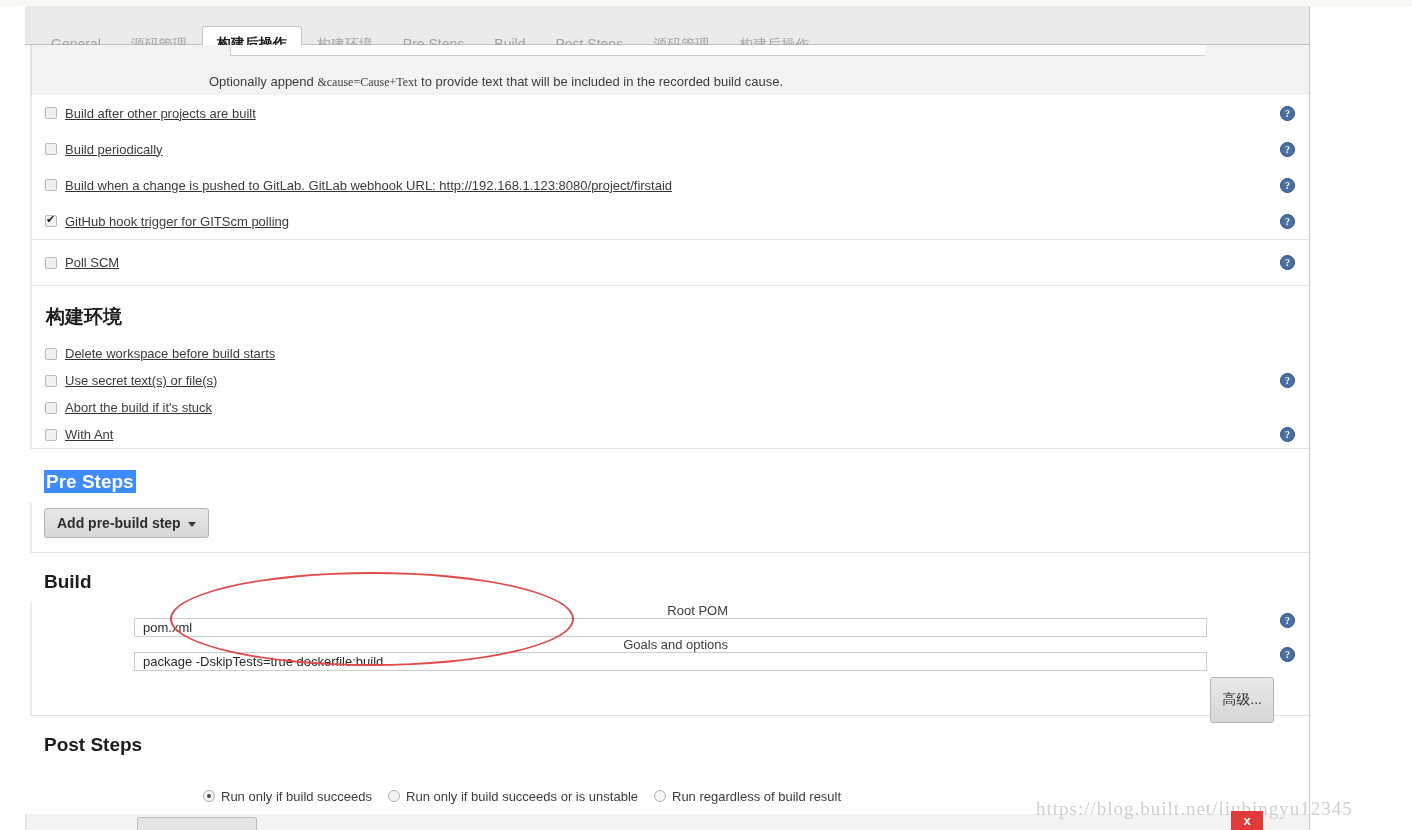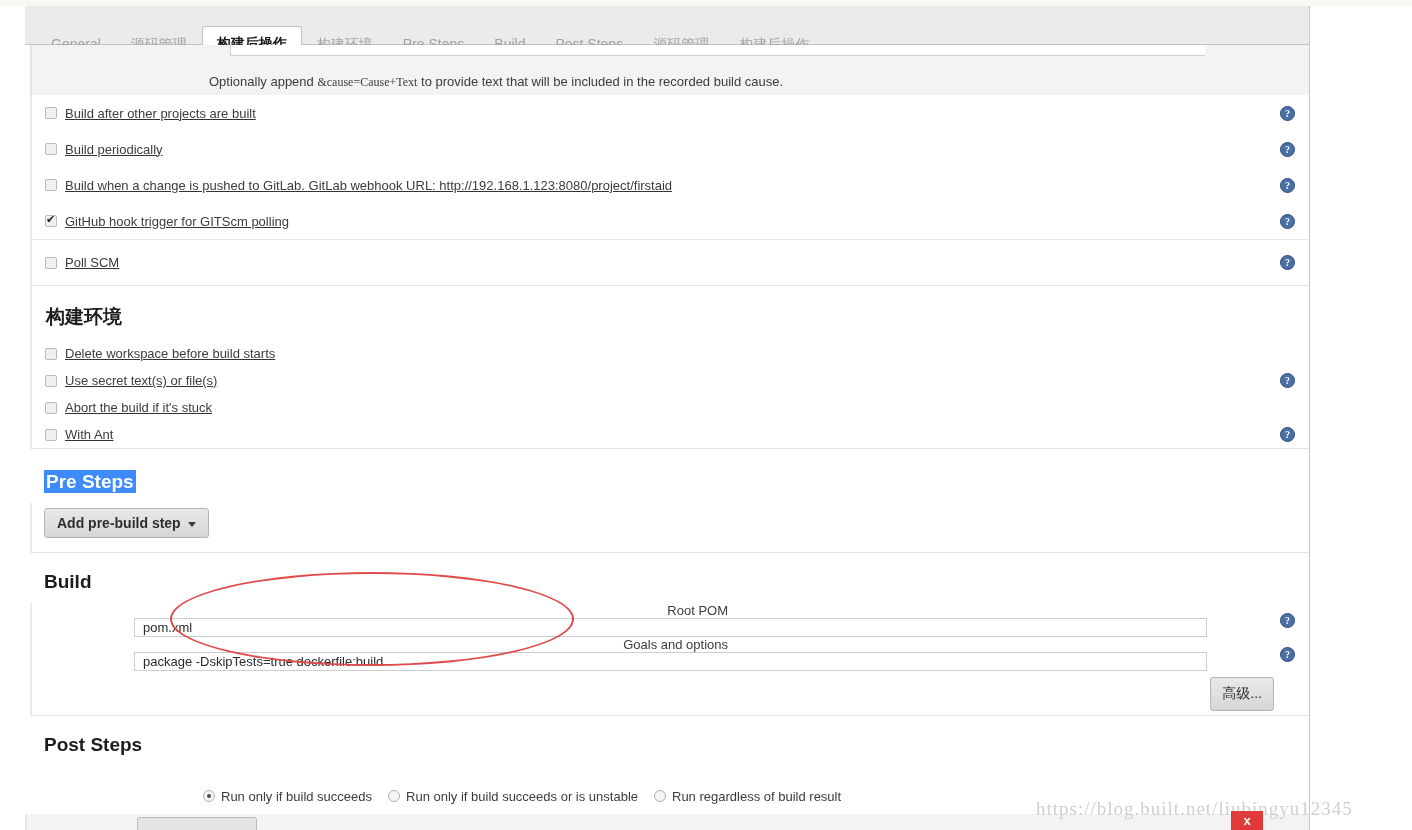"高级..." .btn-normal { padding: 7px 11px -> 13px 11px }
